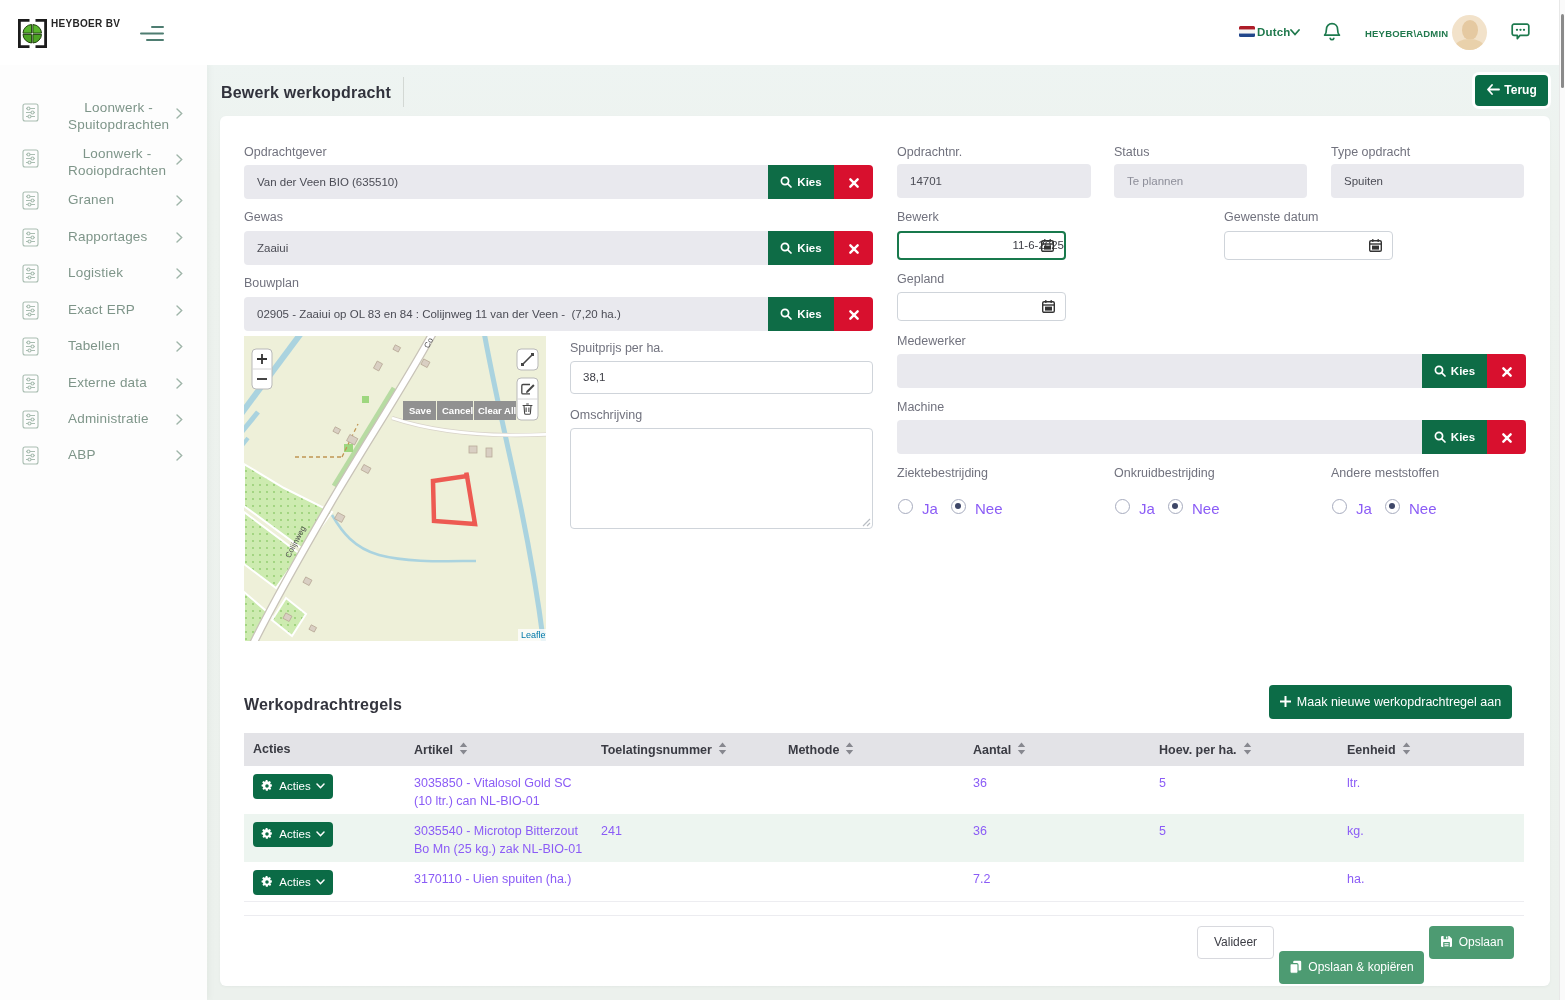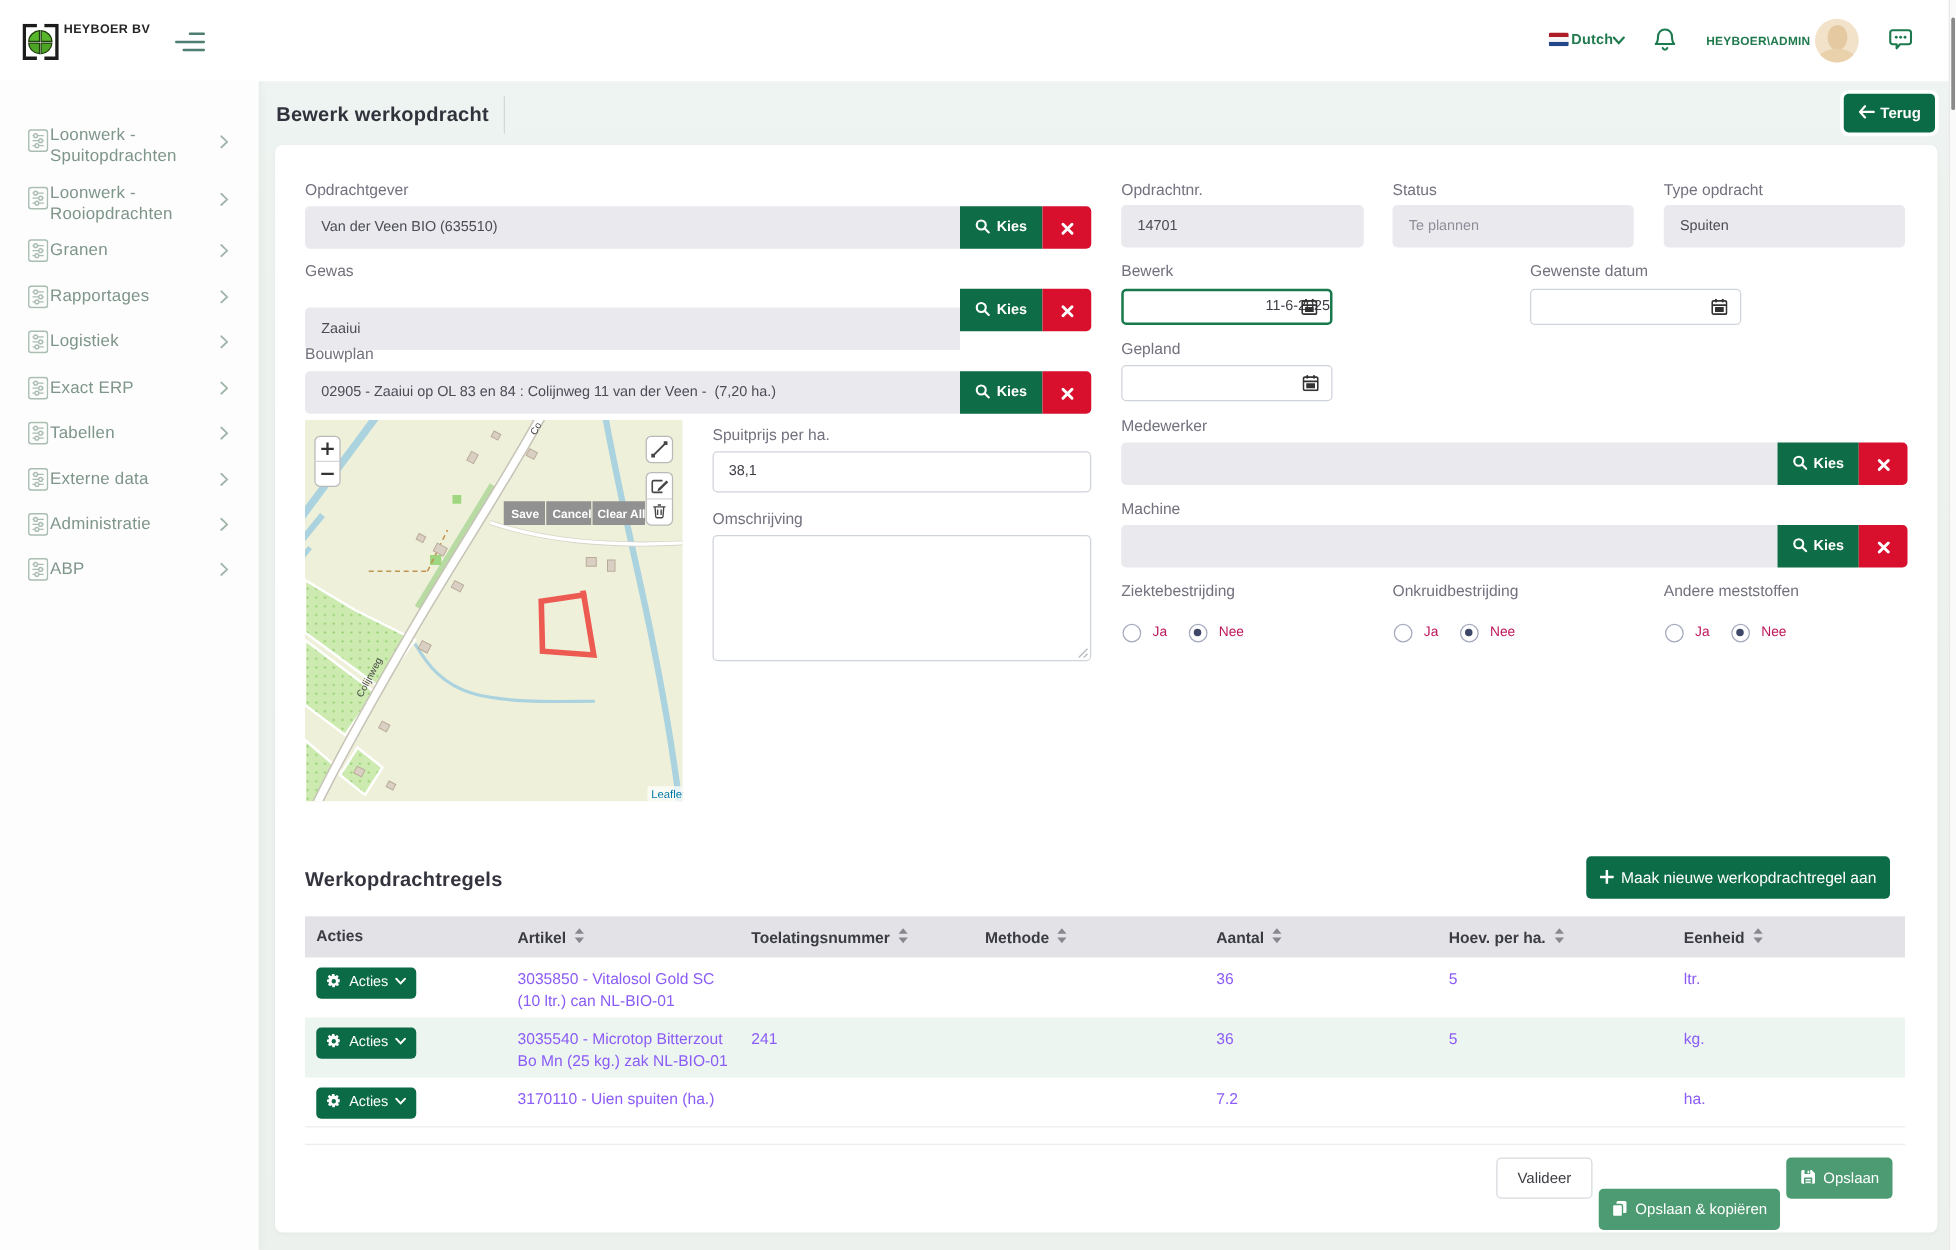"Loonwerk -" .menu-item .mi-text { left: 40px -> 68px; text-align: none -> center }
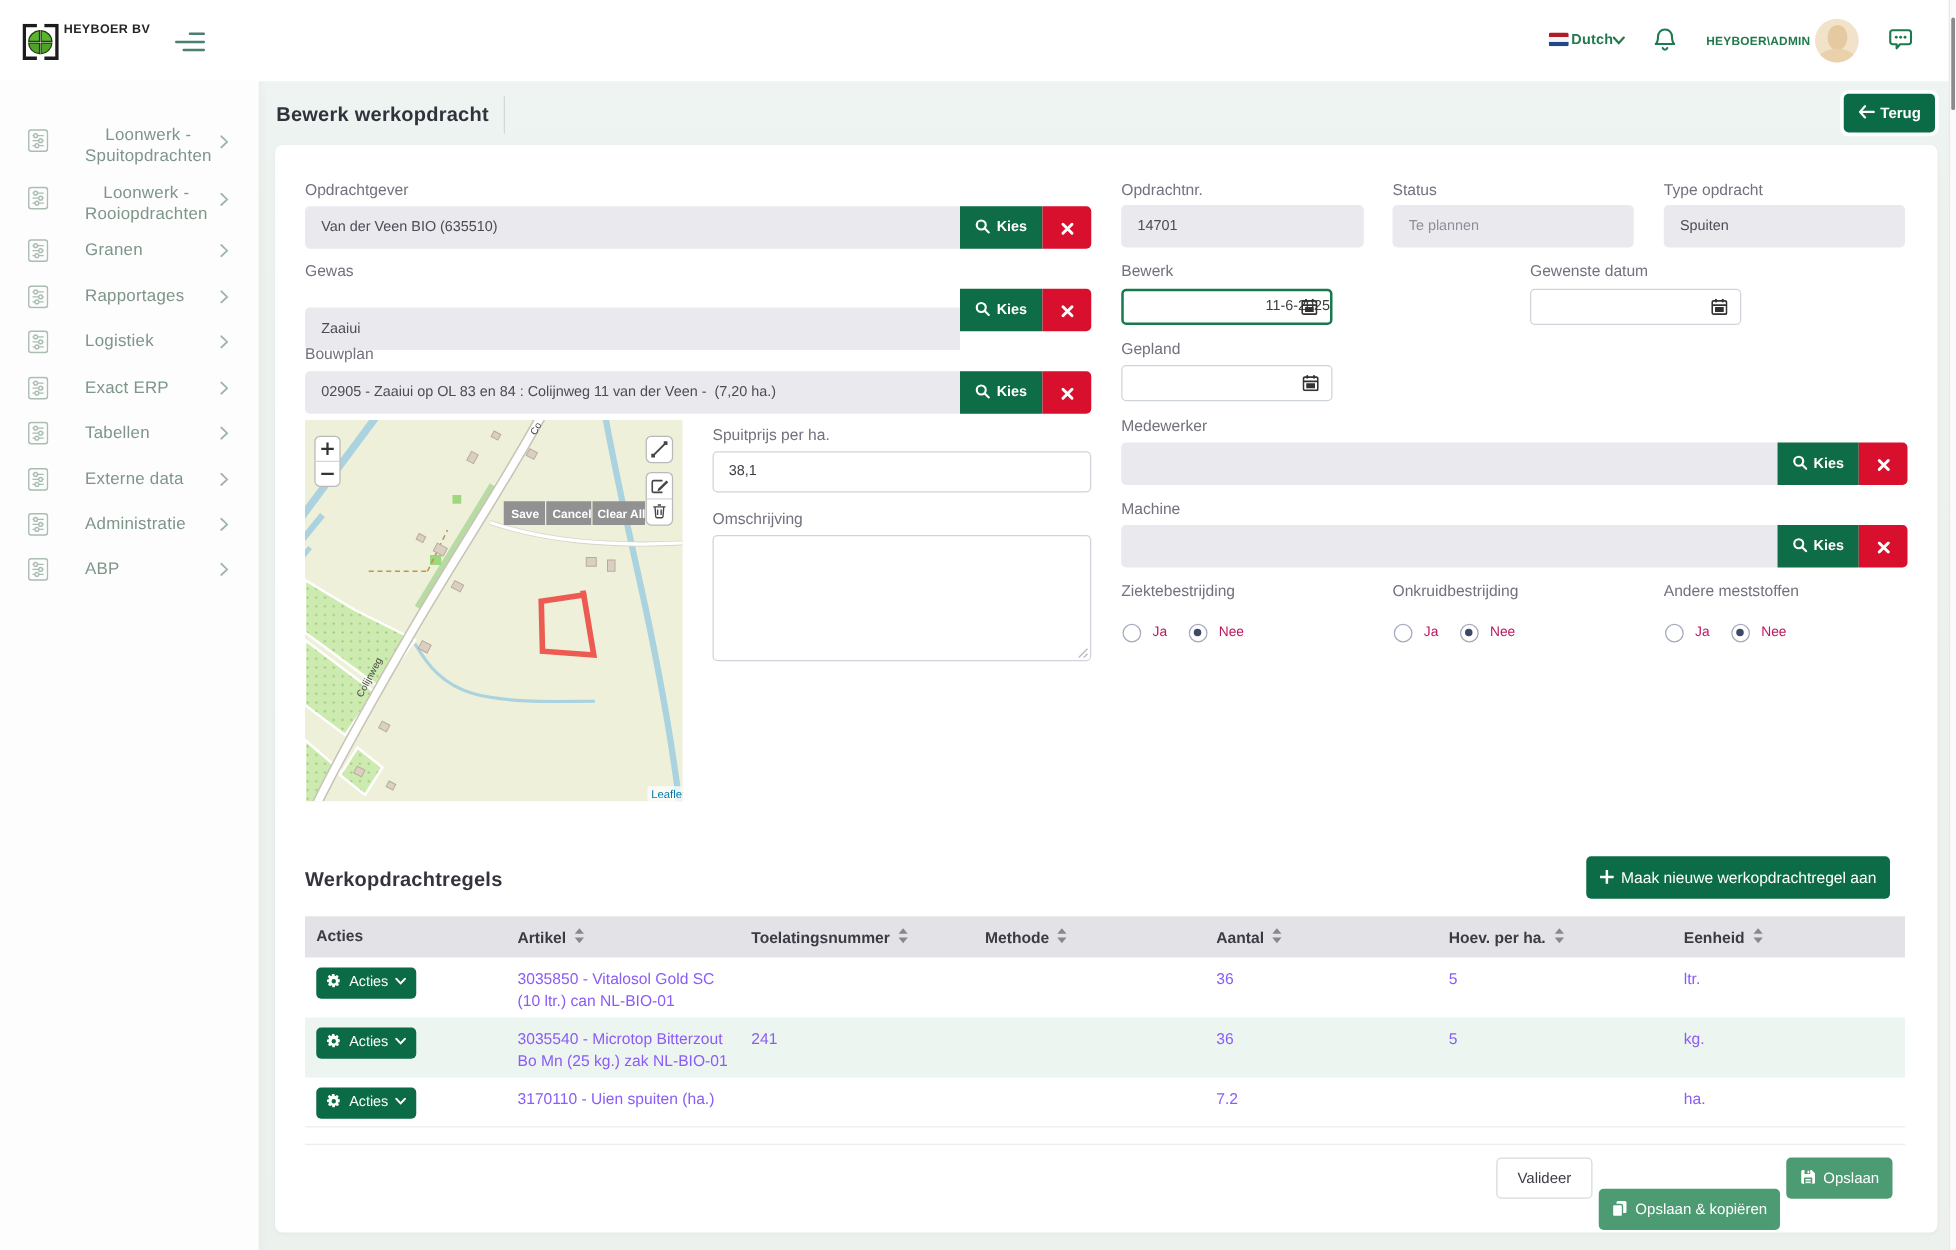"Zaaiui" div.inp { top: 246px -> 231px }
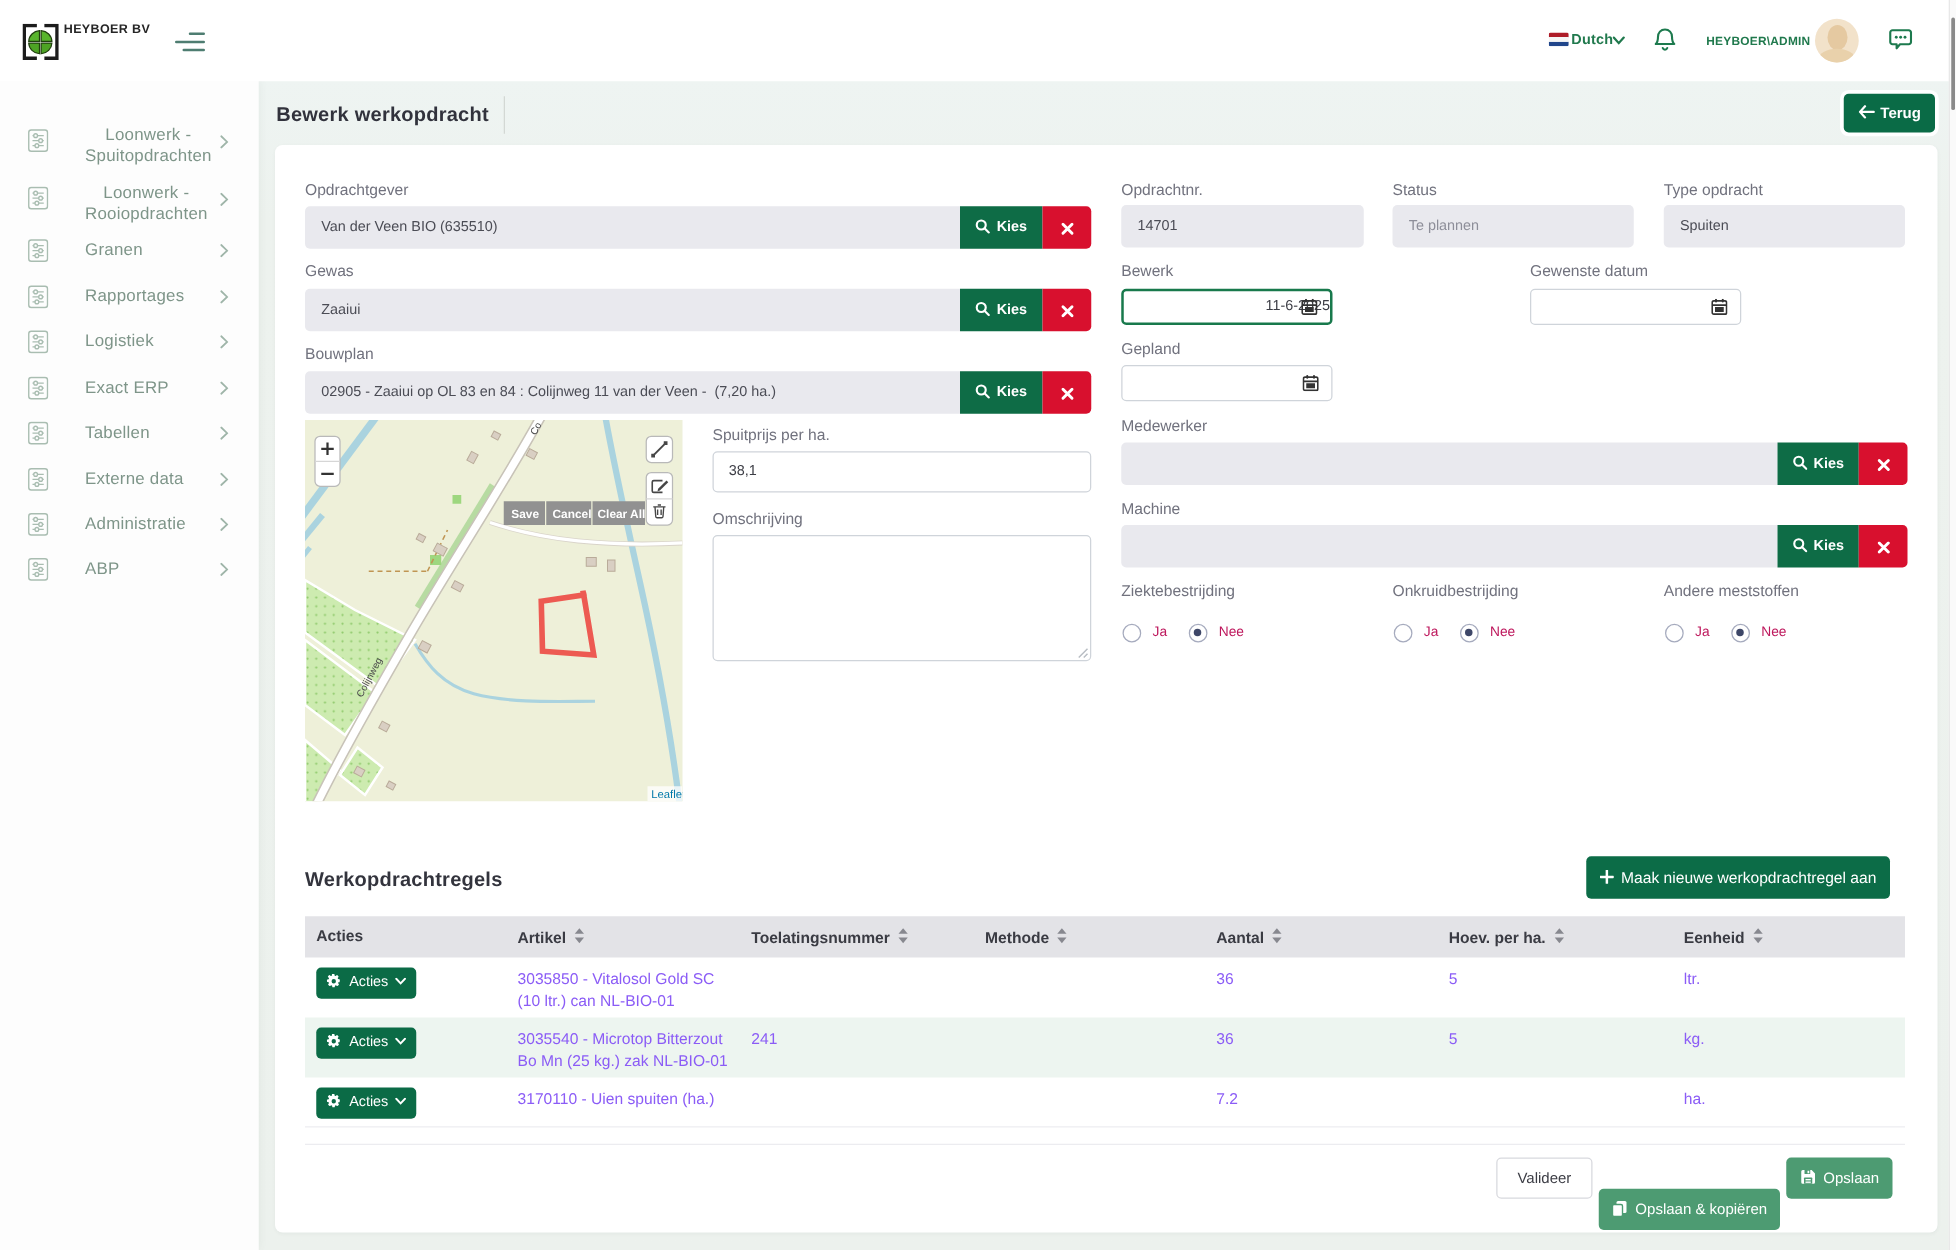"Ja" .rlbl { color: #be185d -> #8b5cf6; font-size: 11px -> 15px }
